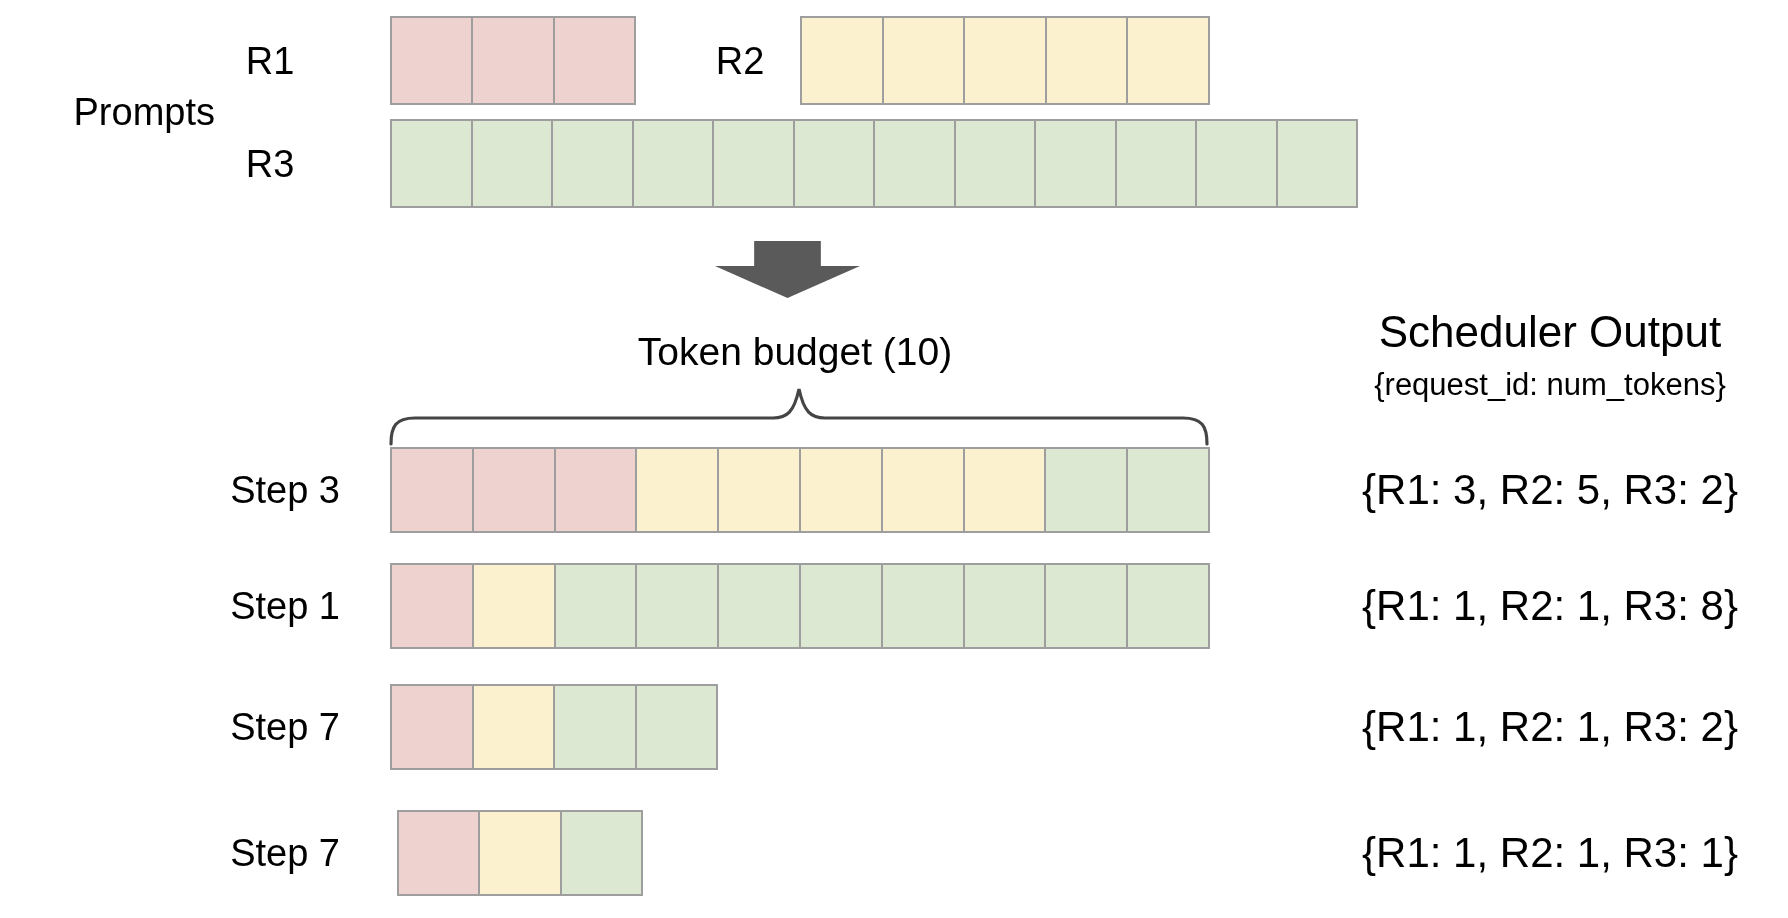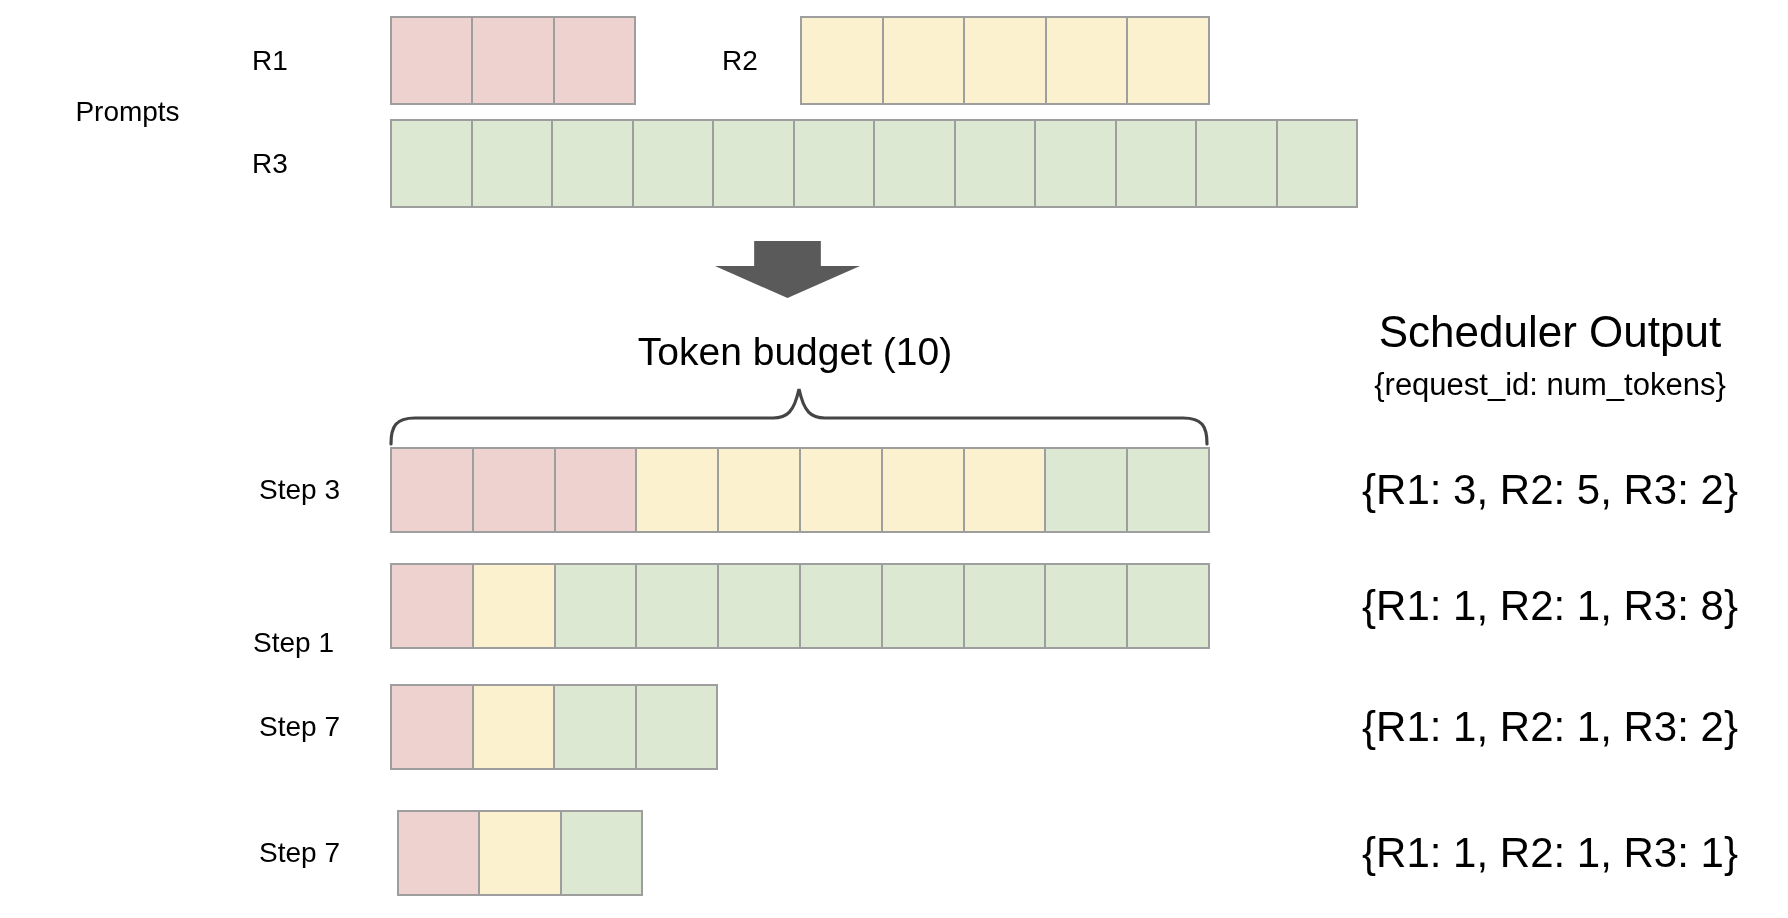"R1" .biglabel { font-size: 28px -> 38px }
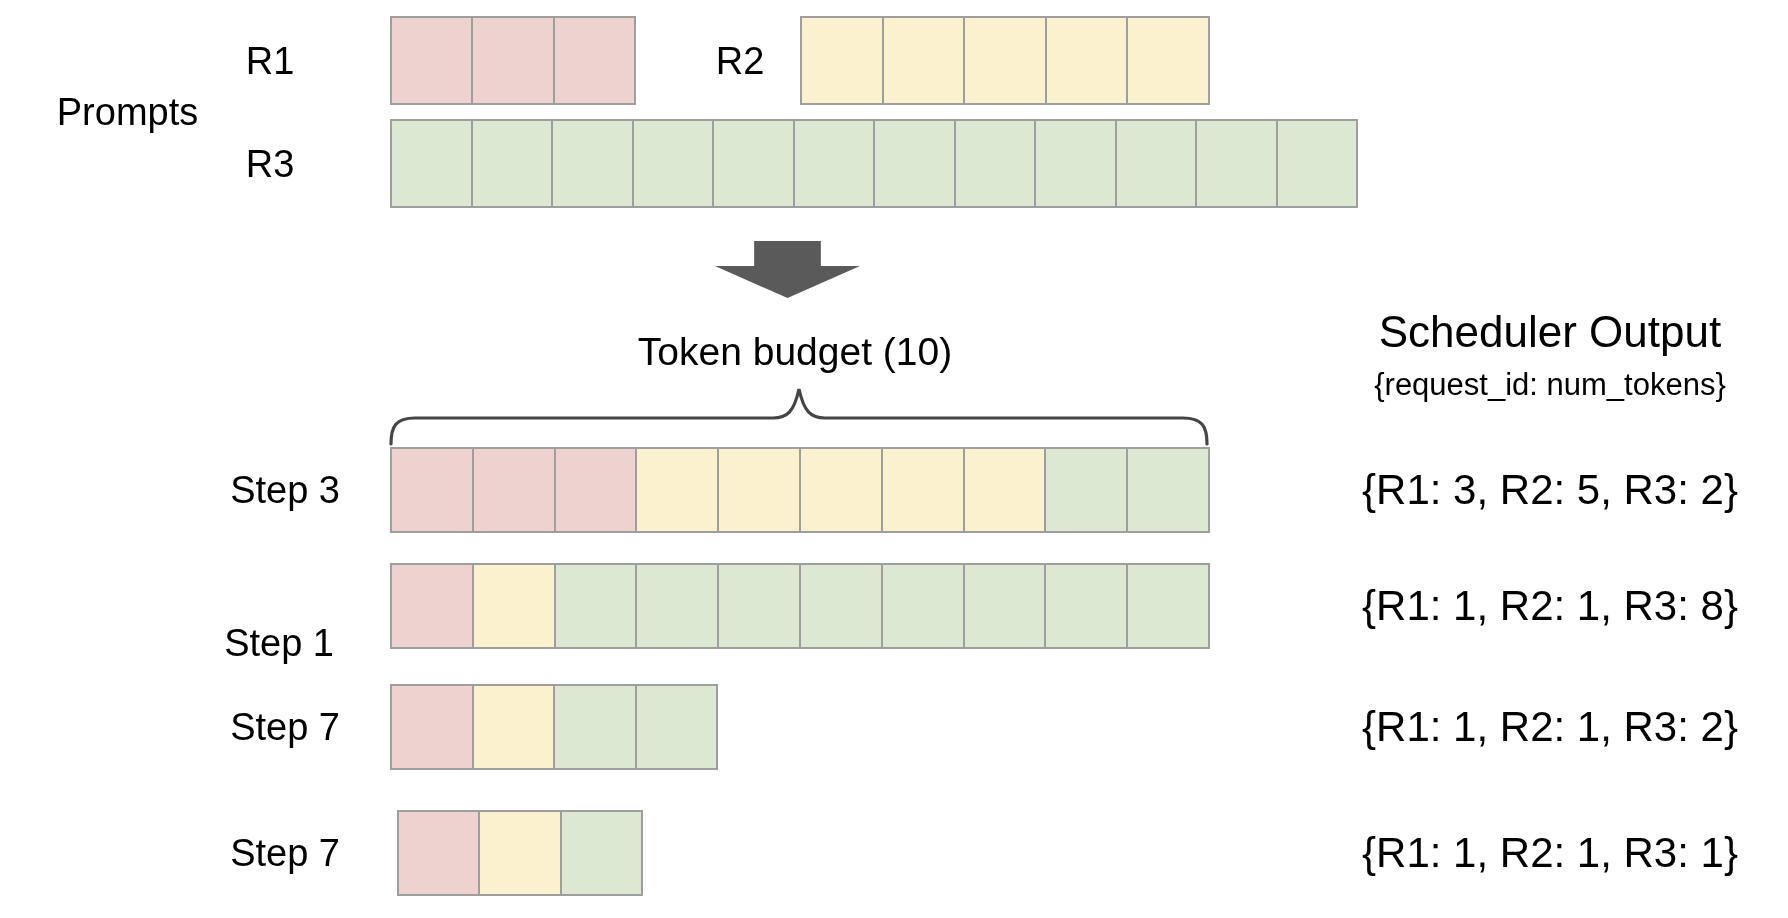"Prompts" div.biglabel { left: 25px -> 10px; text-align: none -> right }
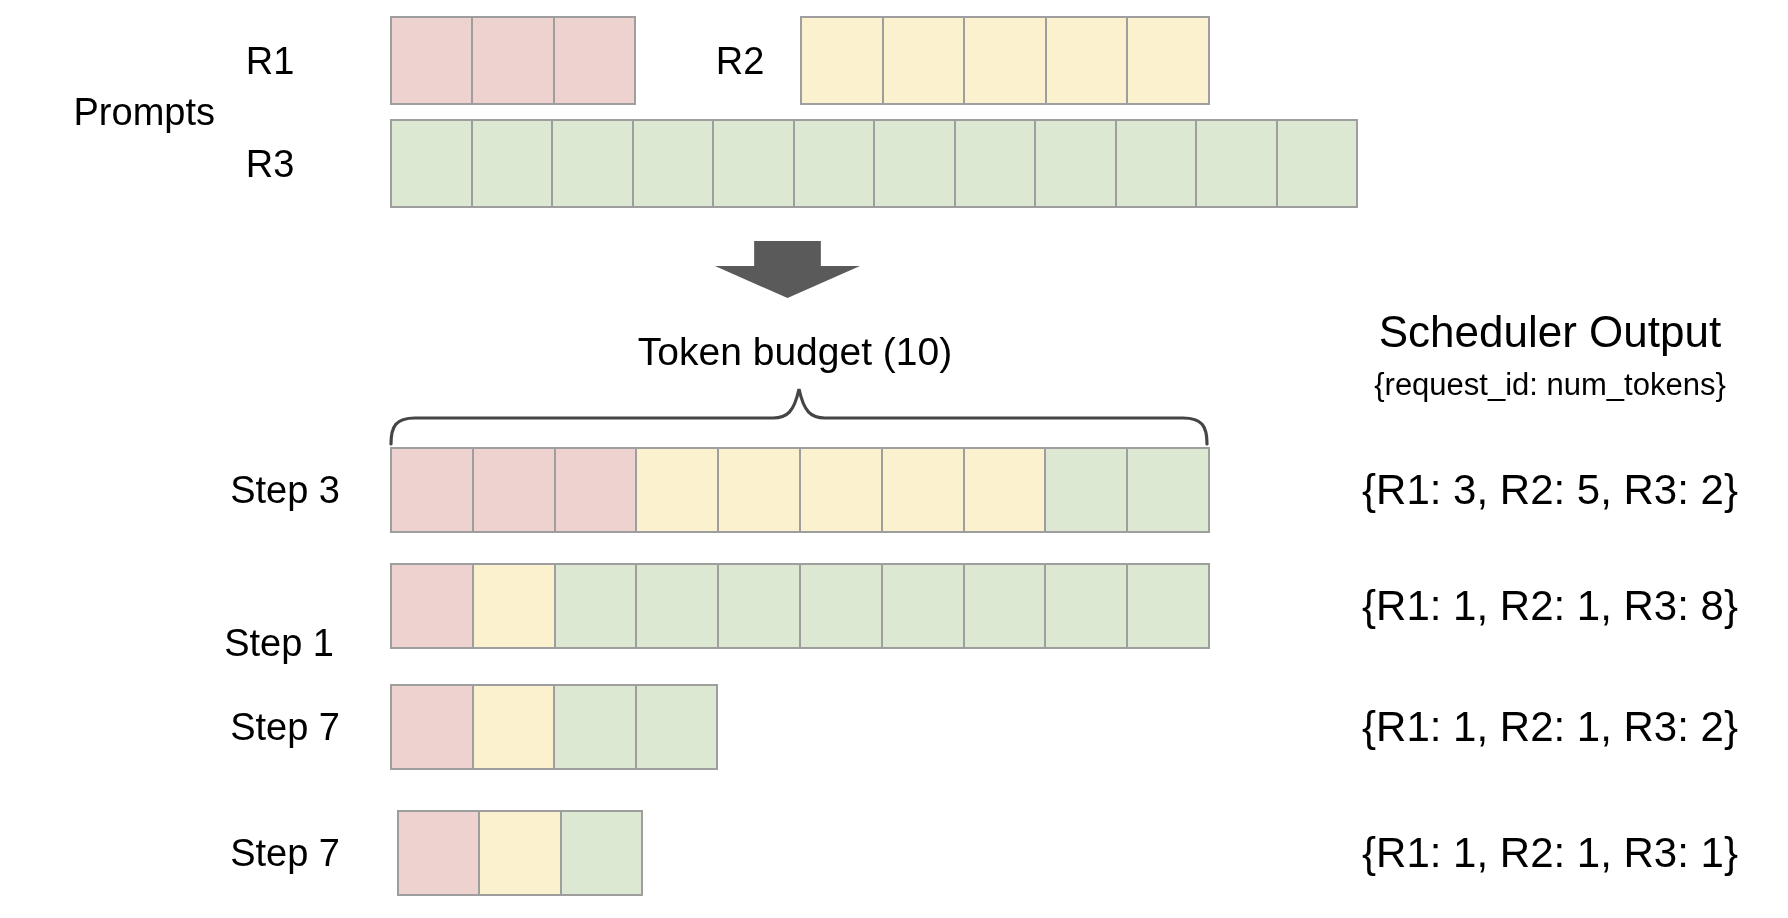"Step 1" div.biglabel { left: 124px -> 130px; margin-top: 37px -> none }
